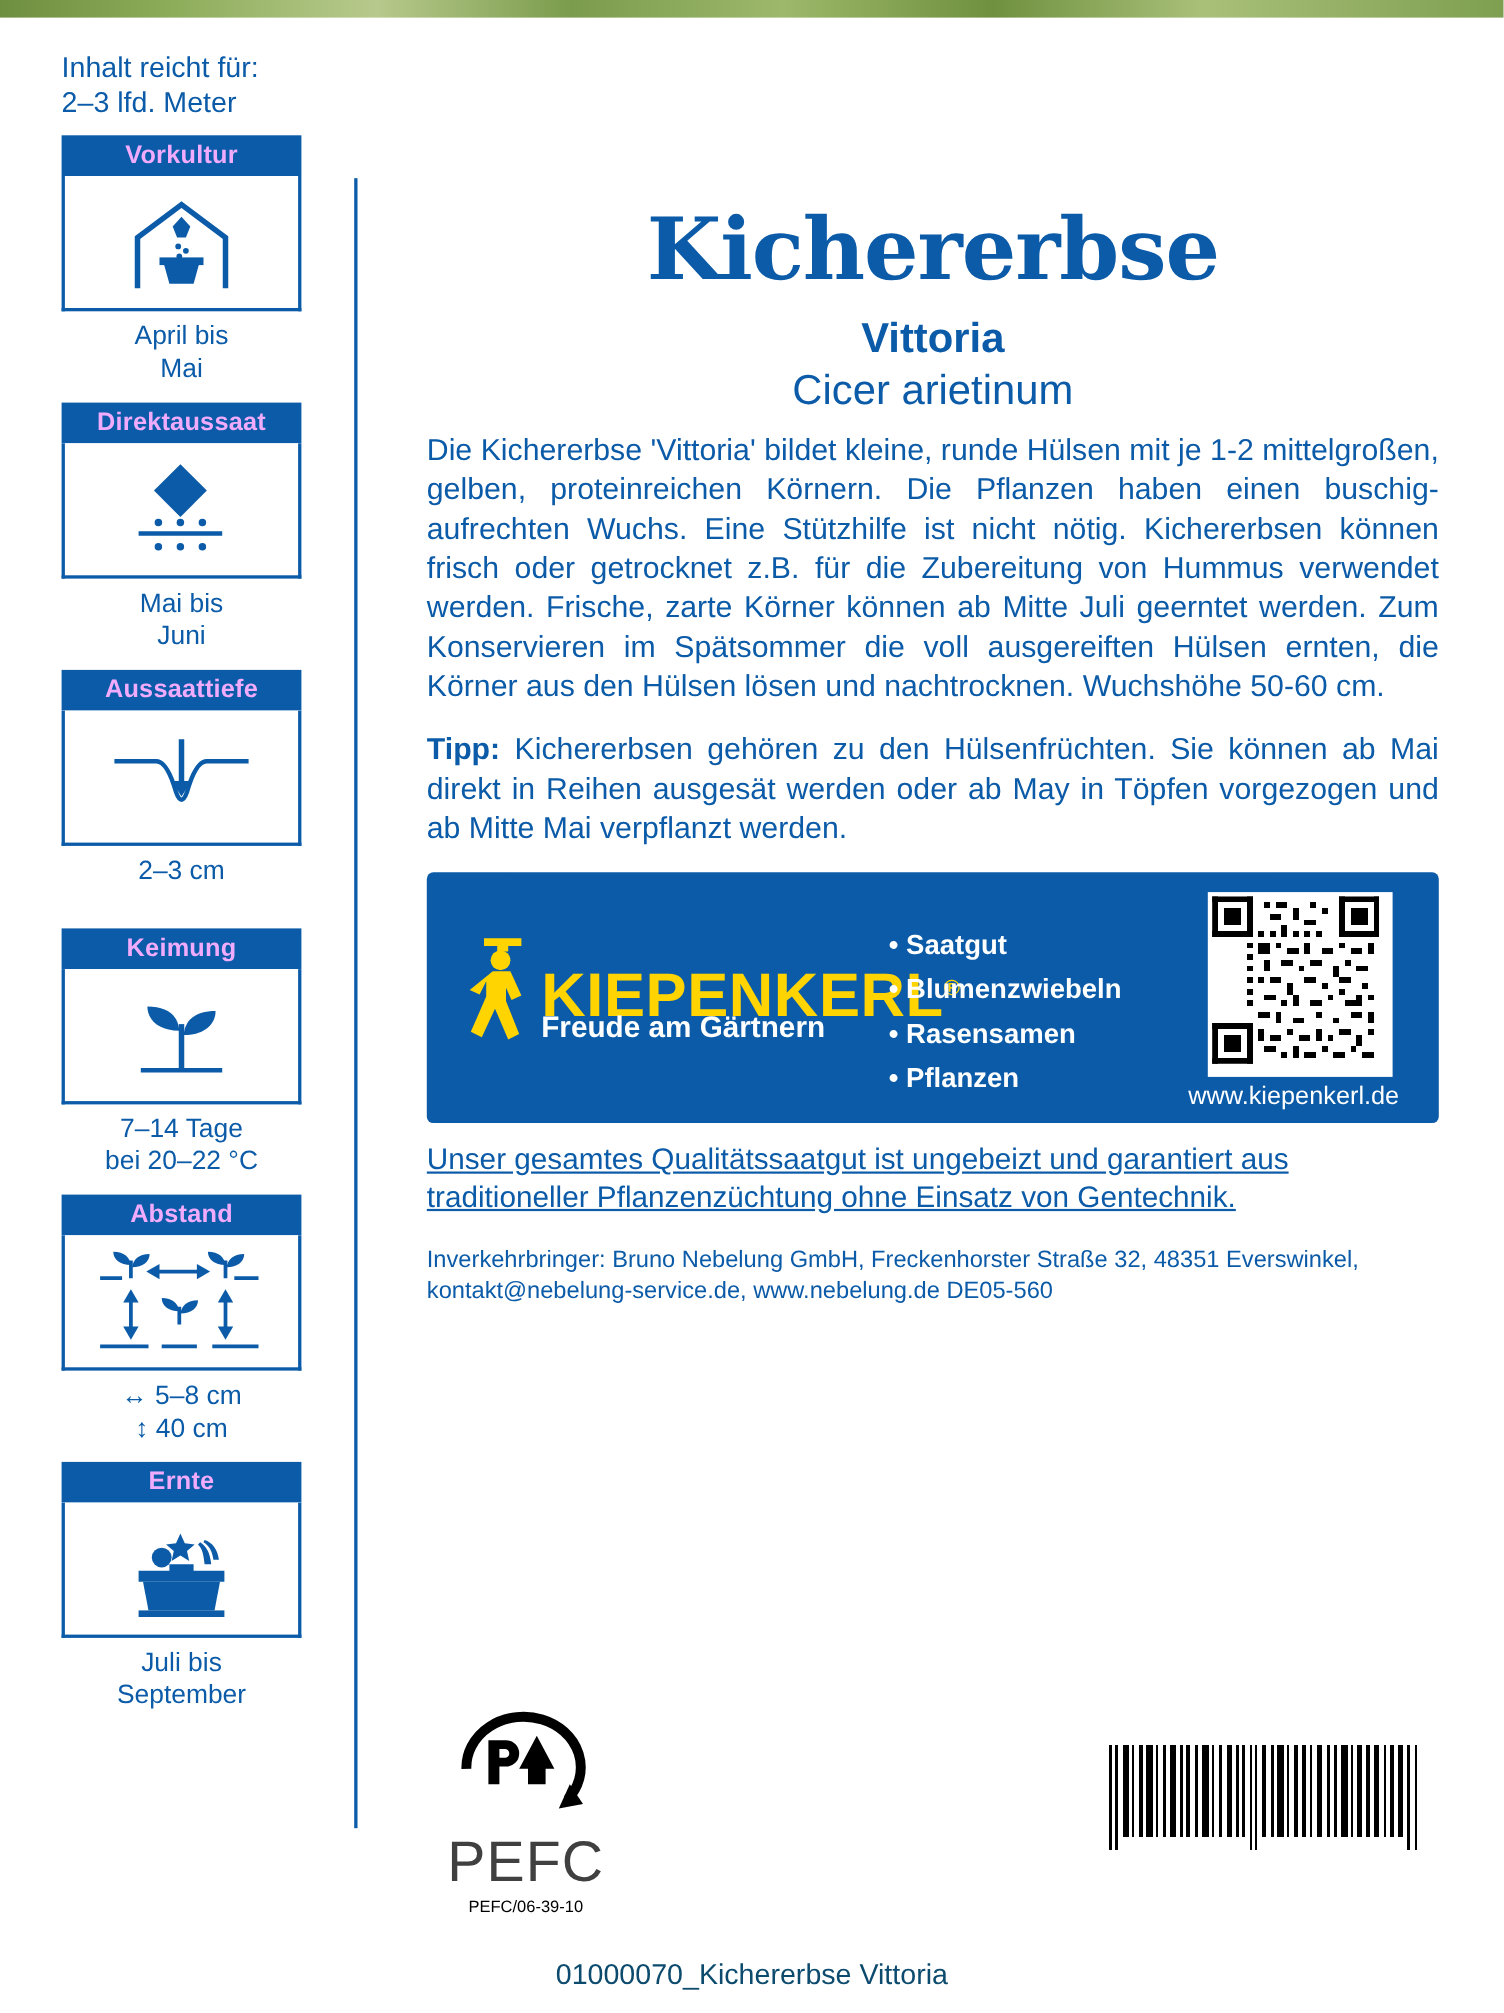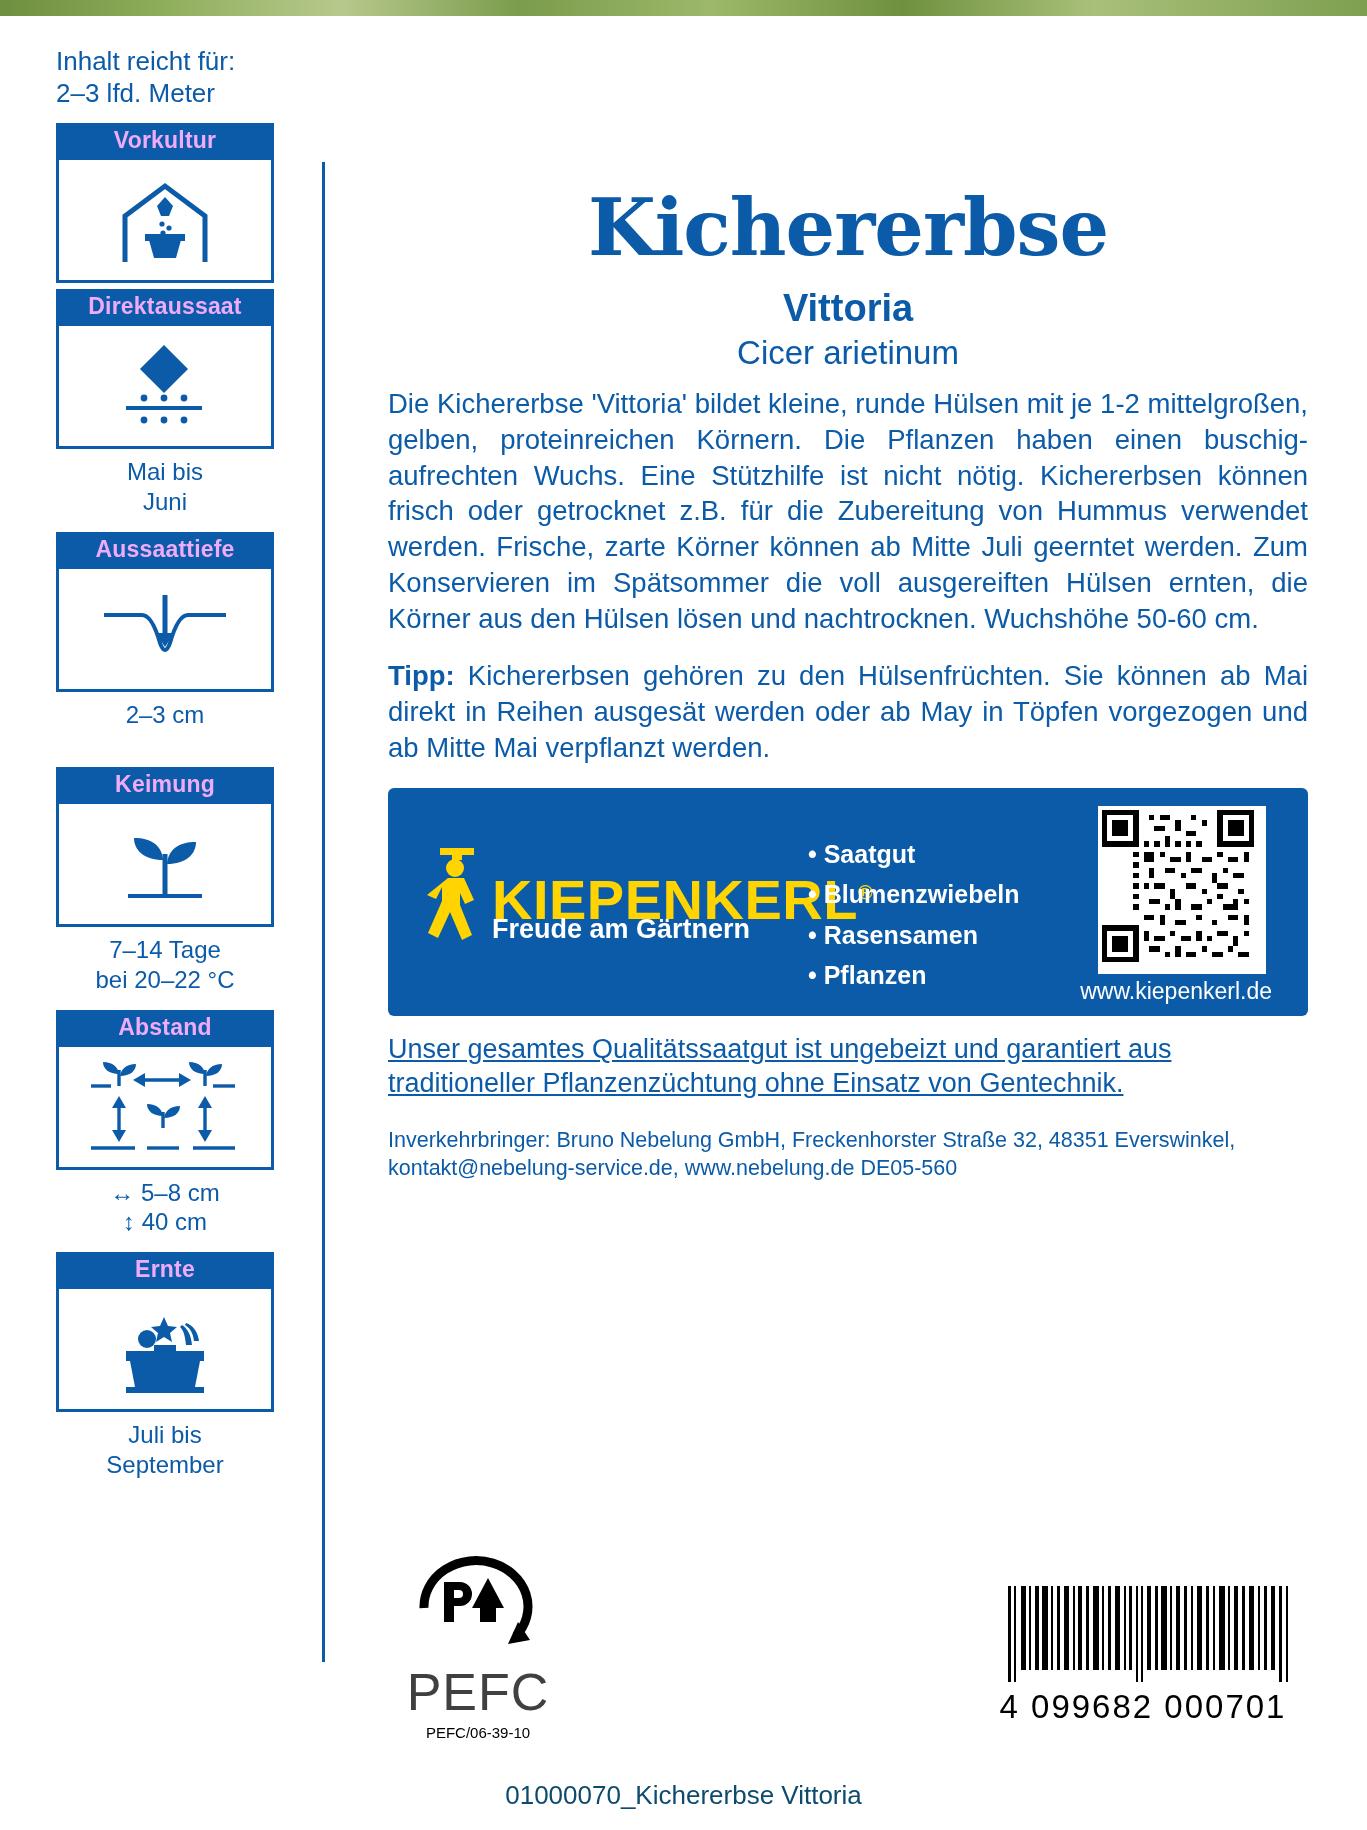"April bis" div.icon-caption { html: none -> <div>April bis<br>Mai</div> }
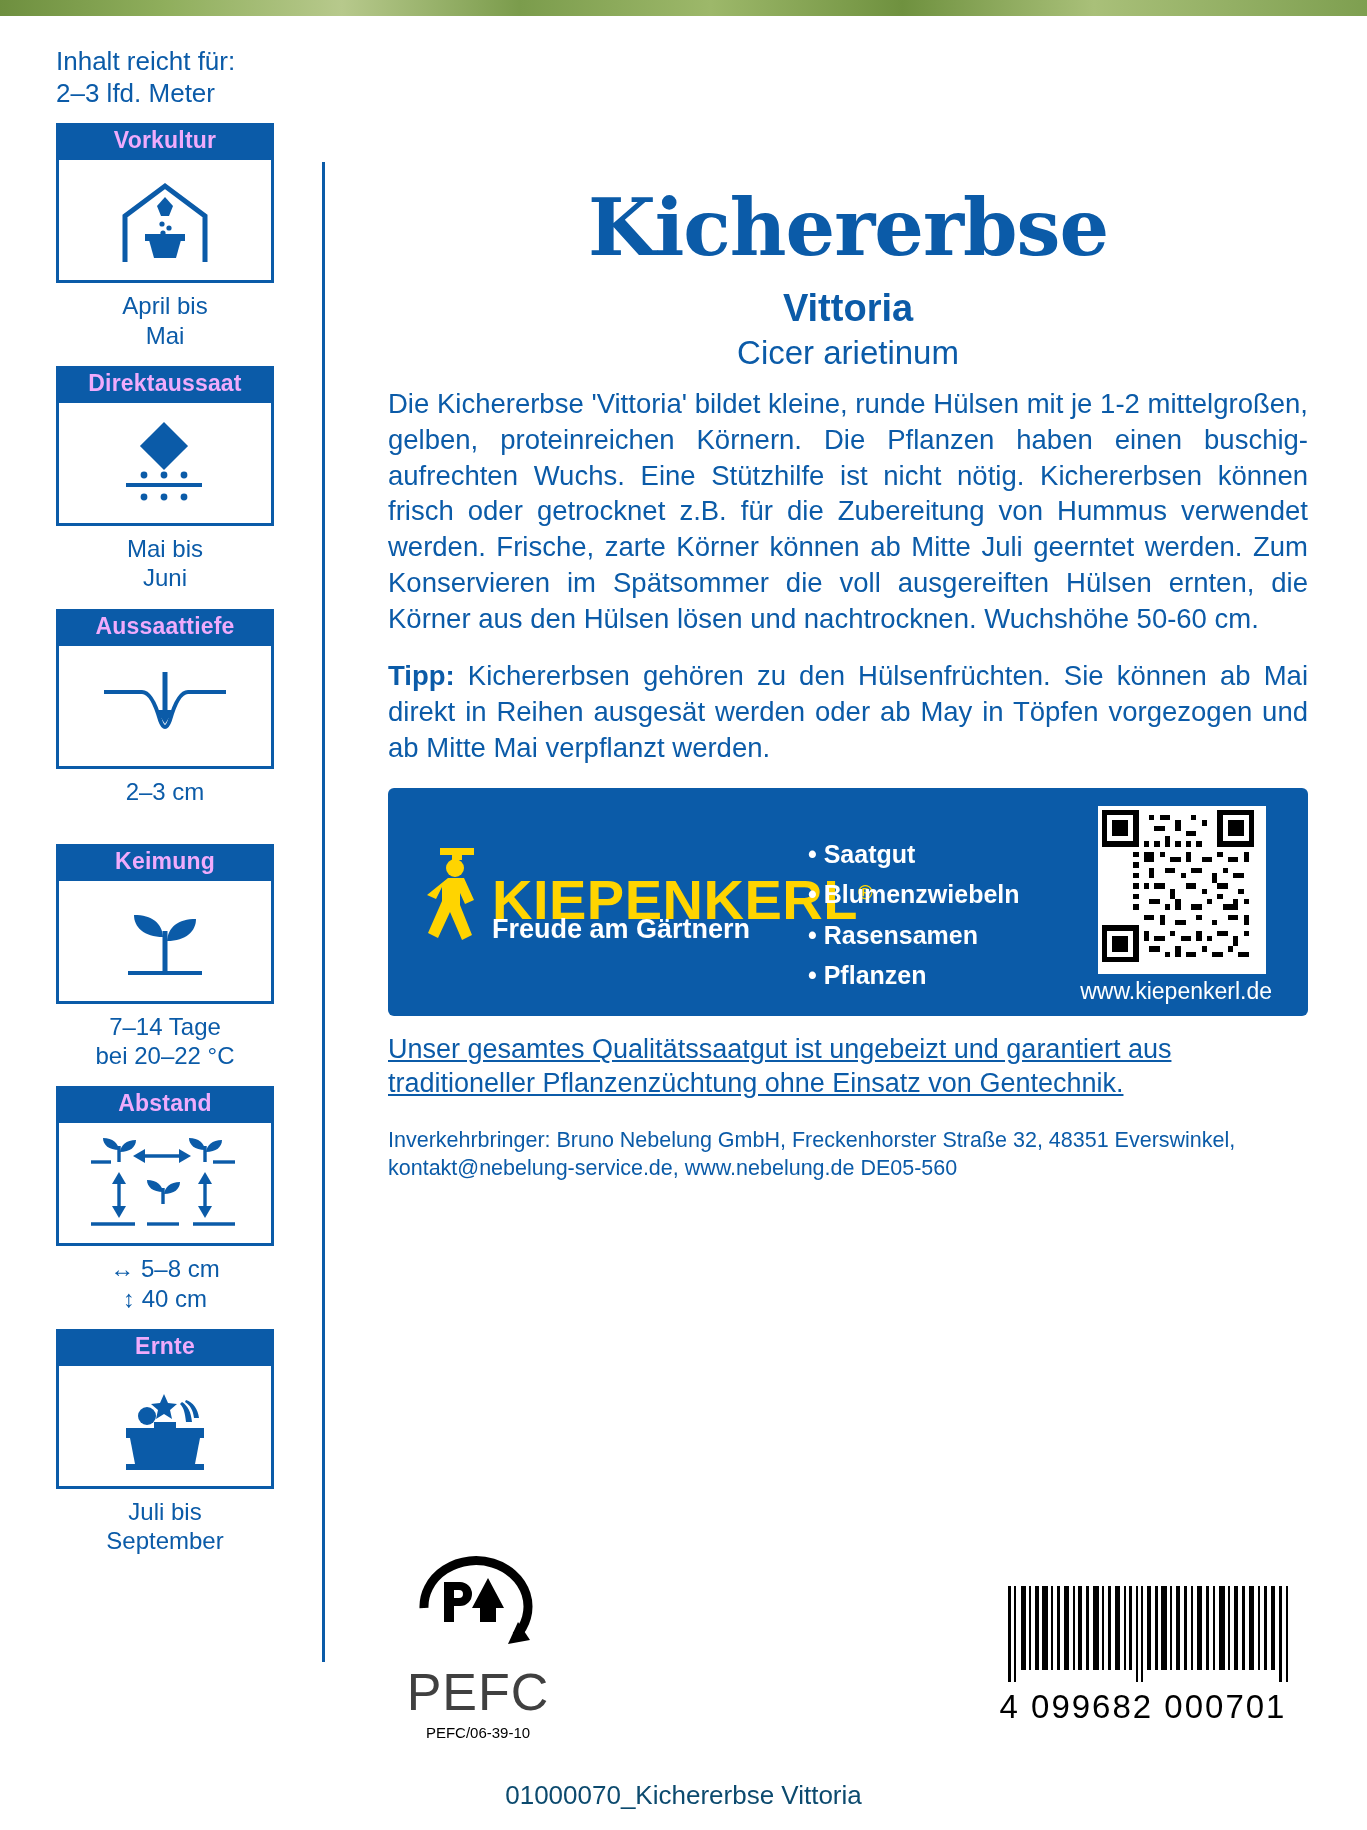"Cicer arietinum" .latin { font-size: 33px -> 38px }
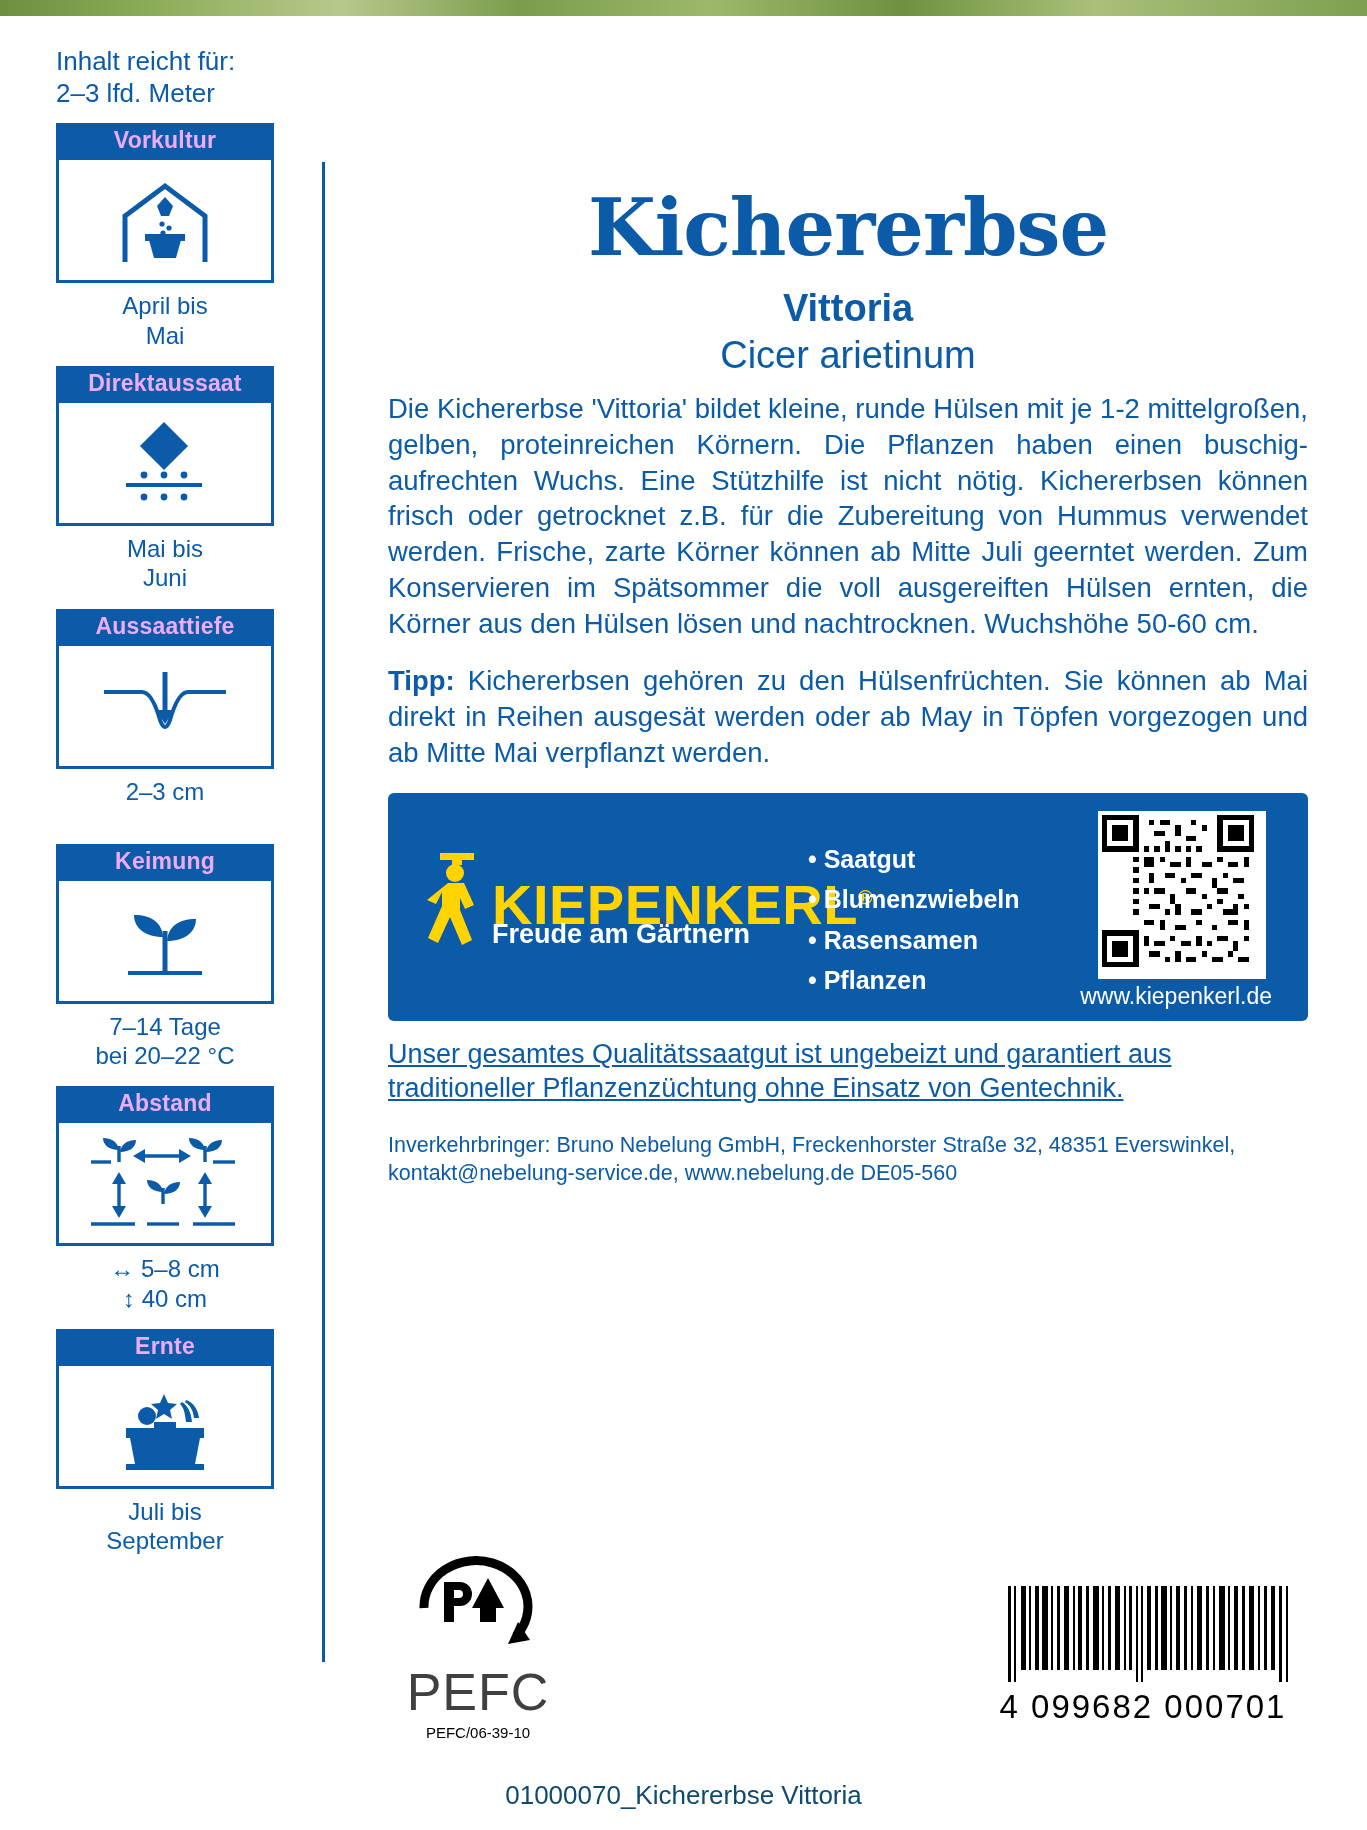"4 099682 000701" div.barcode-num { html: <div>4 099682 000701</div> -> none }
